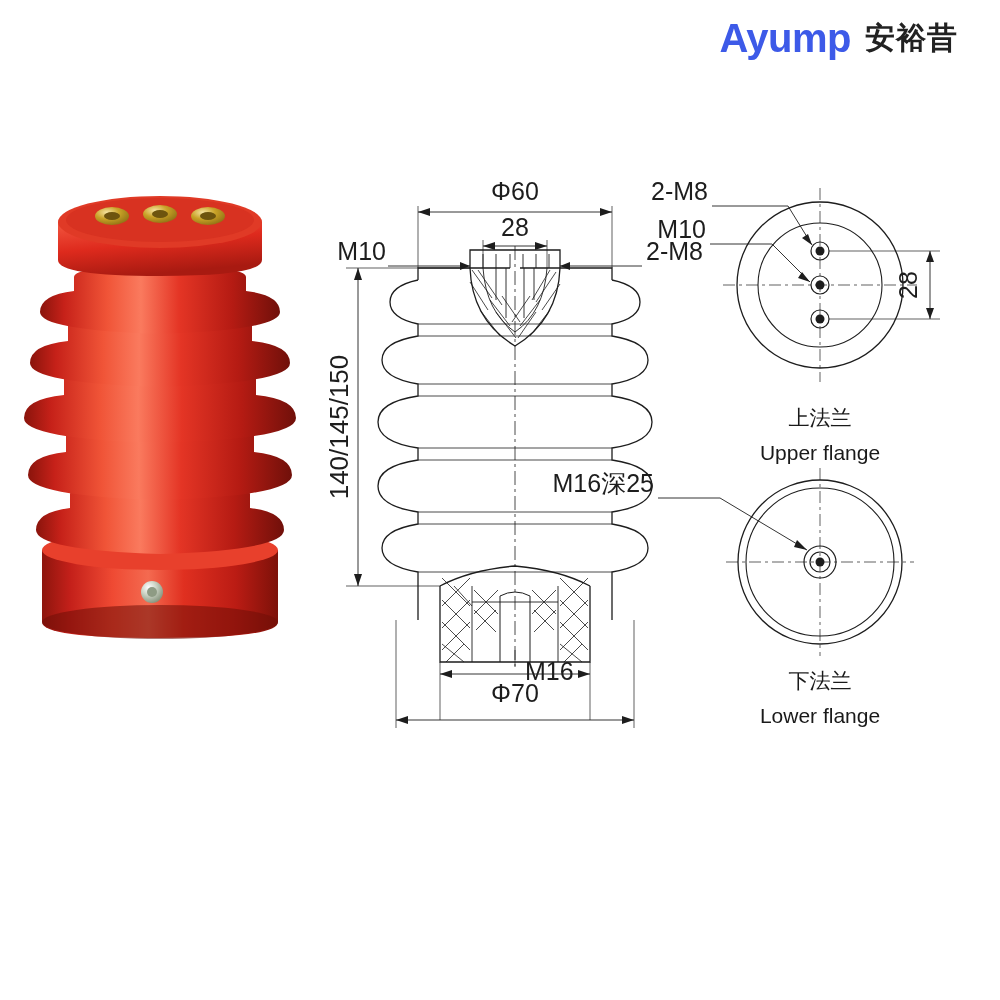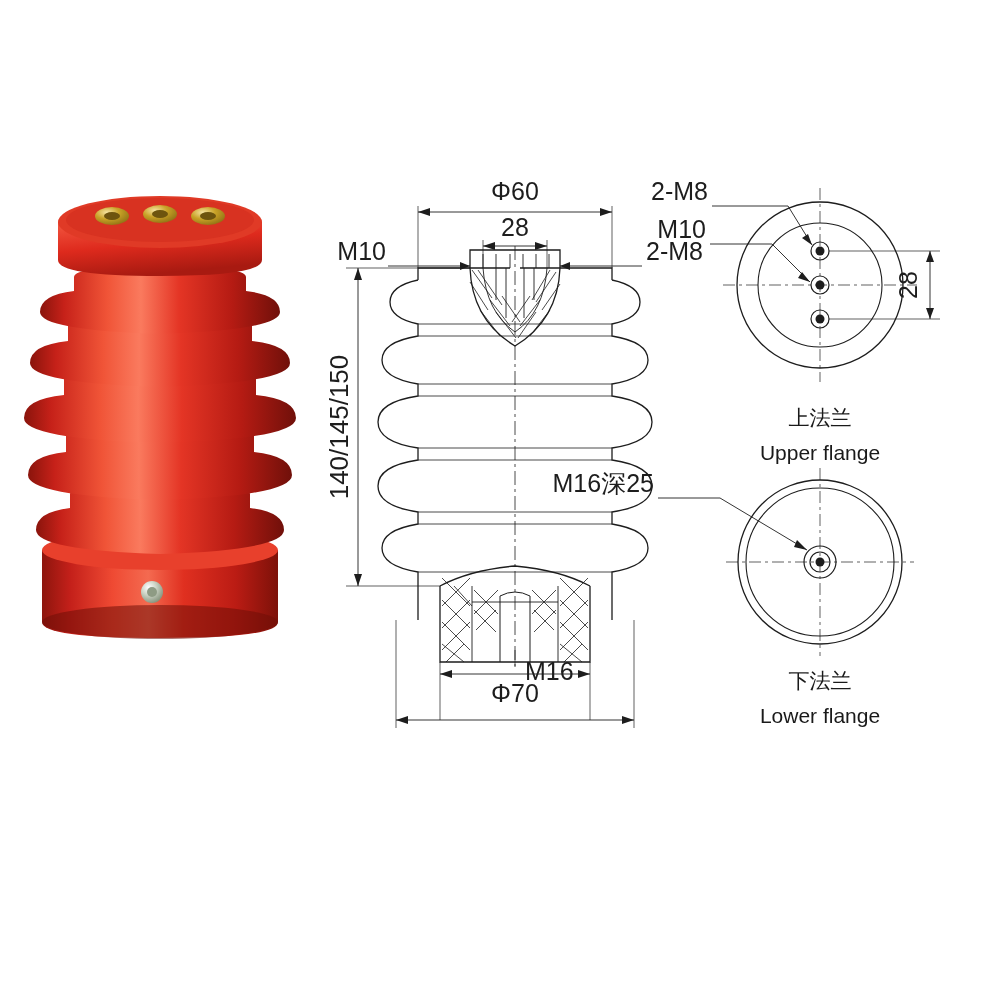"Ayump" div { html: none -> <div> <span>Ayump</span> <span>安裕昔</span> </div> }
